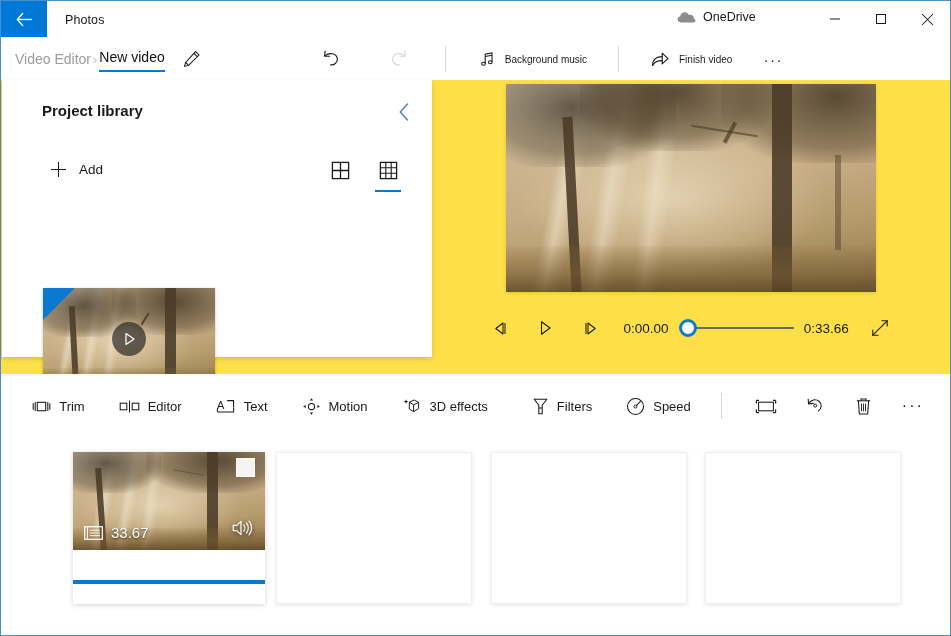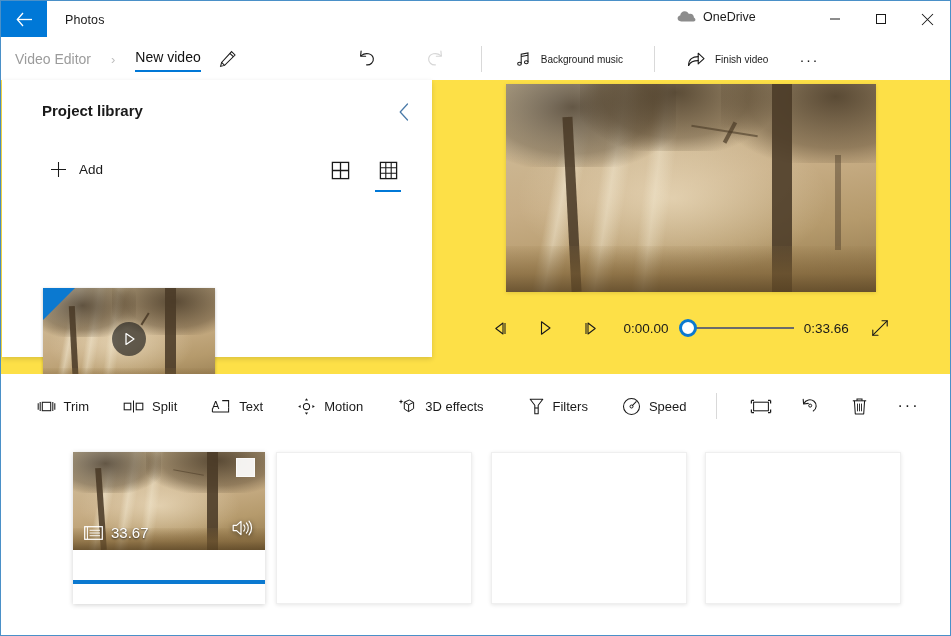"OneDrive" .onedrive { align-items: flex-start -> flex-end }
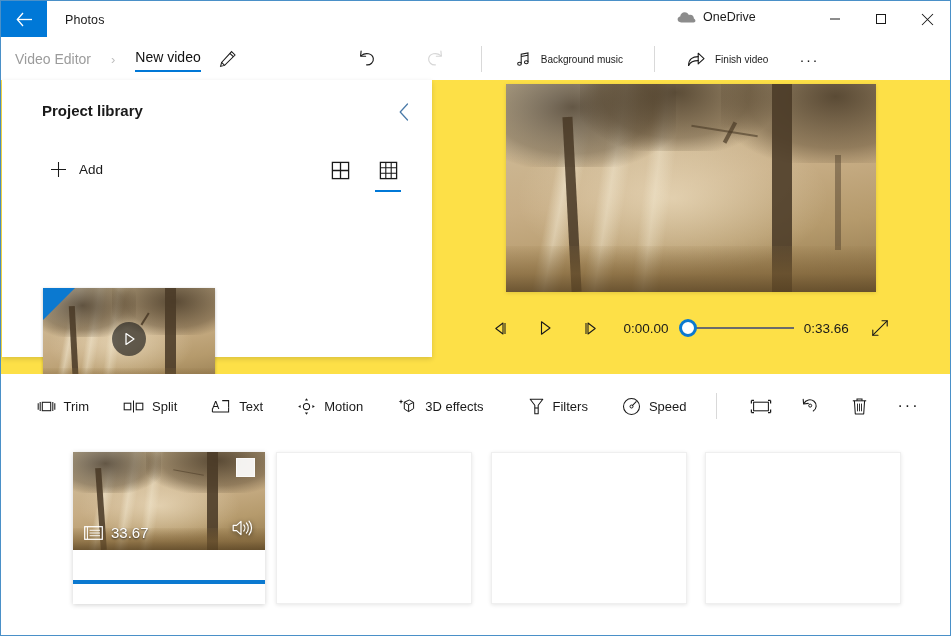"Video Editor" .breadcrumb { gap: 20px -> 2px }
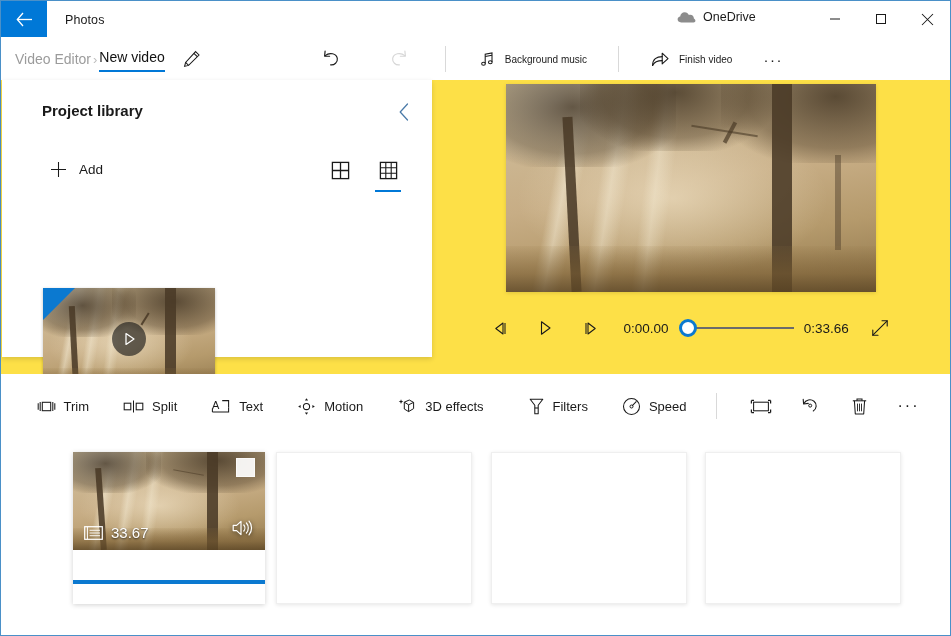"Split" span { text: Split -> Editor }
